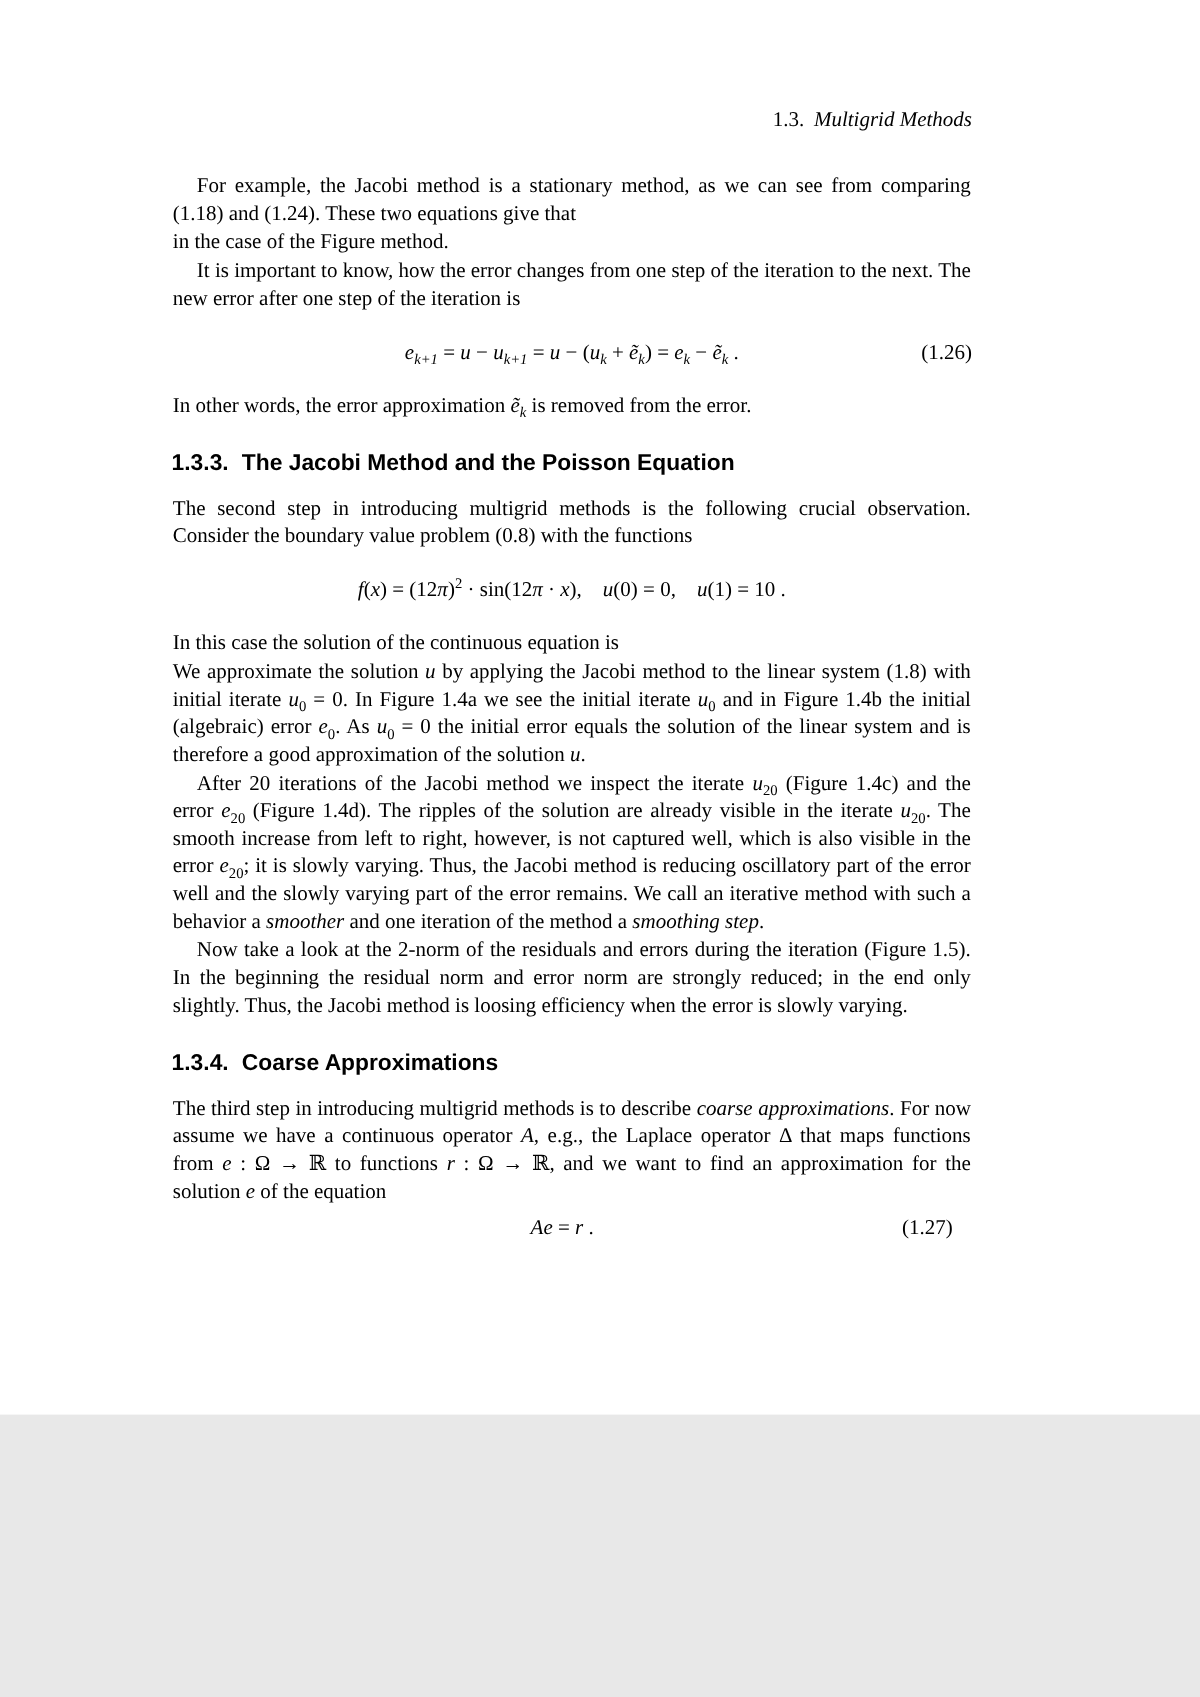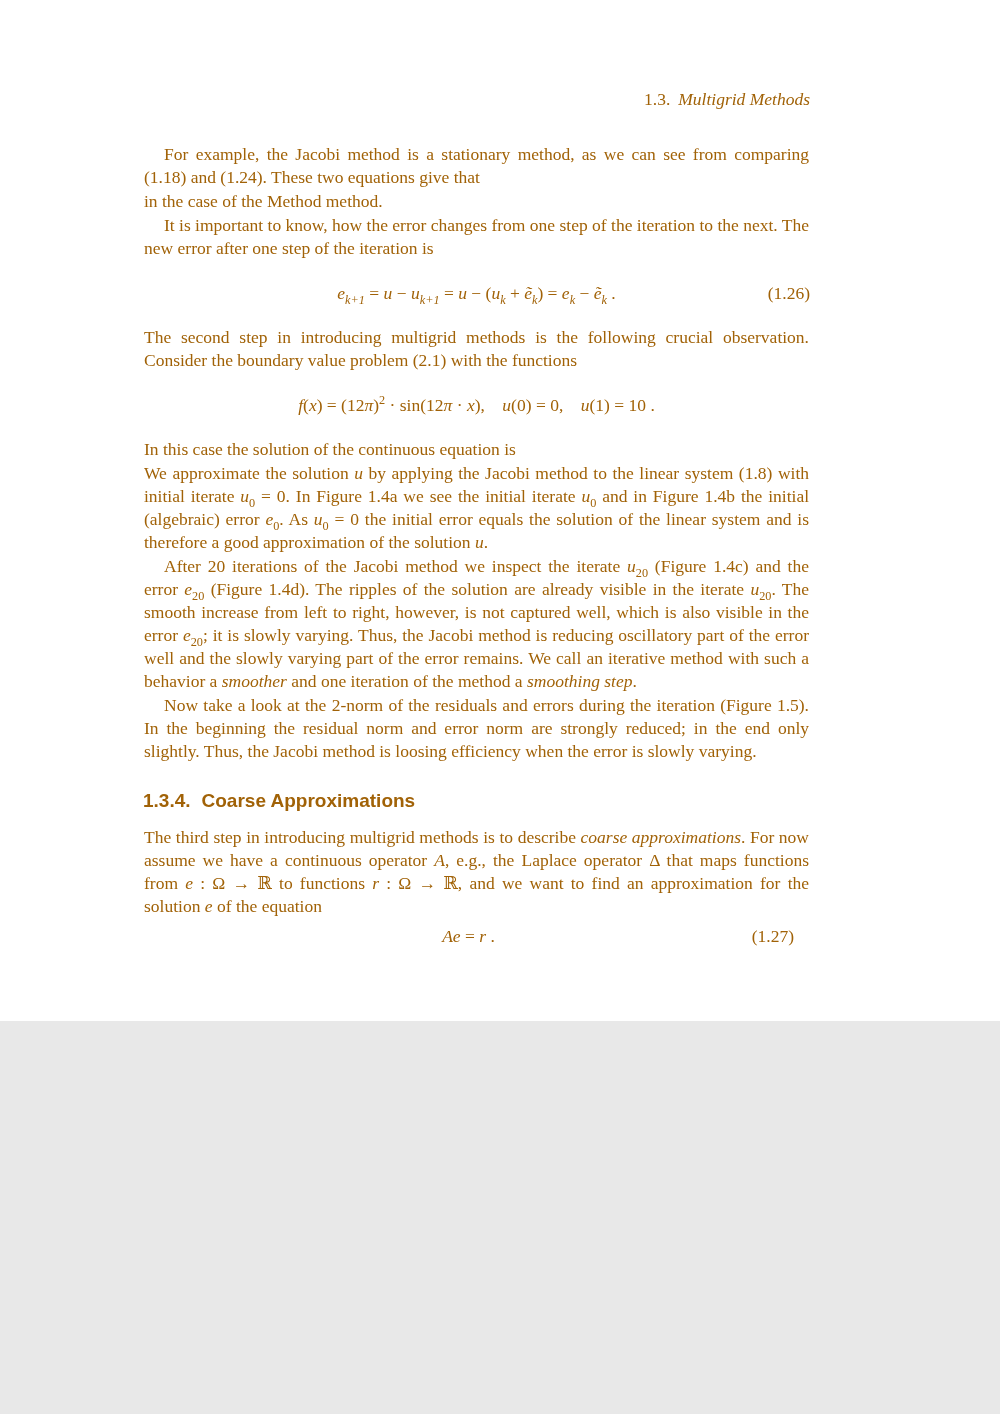"1.3. Multigrid Methods" .page { color: #a16207 -> #000000; height: 1021px -> 1179px }
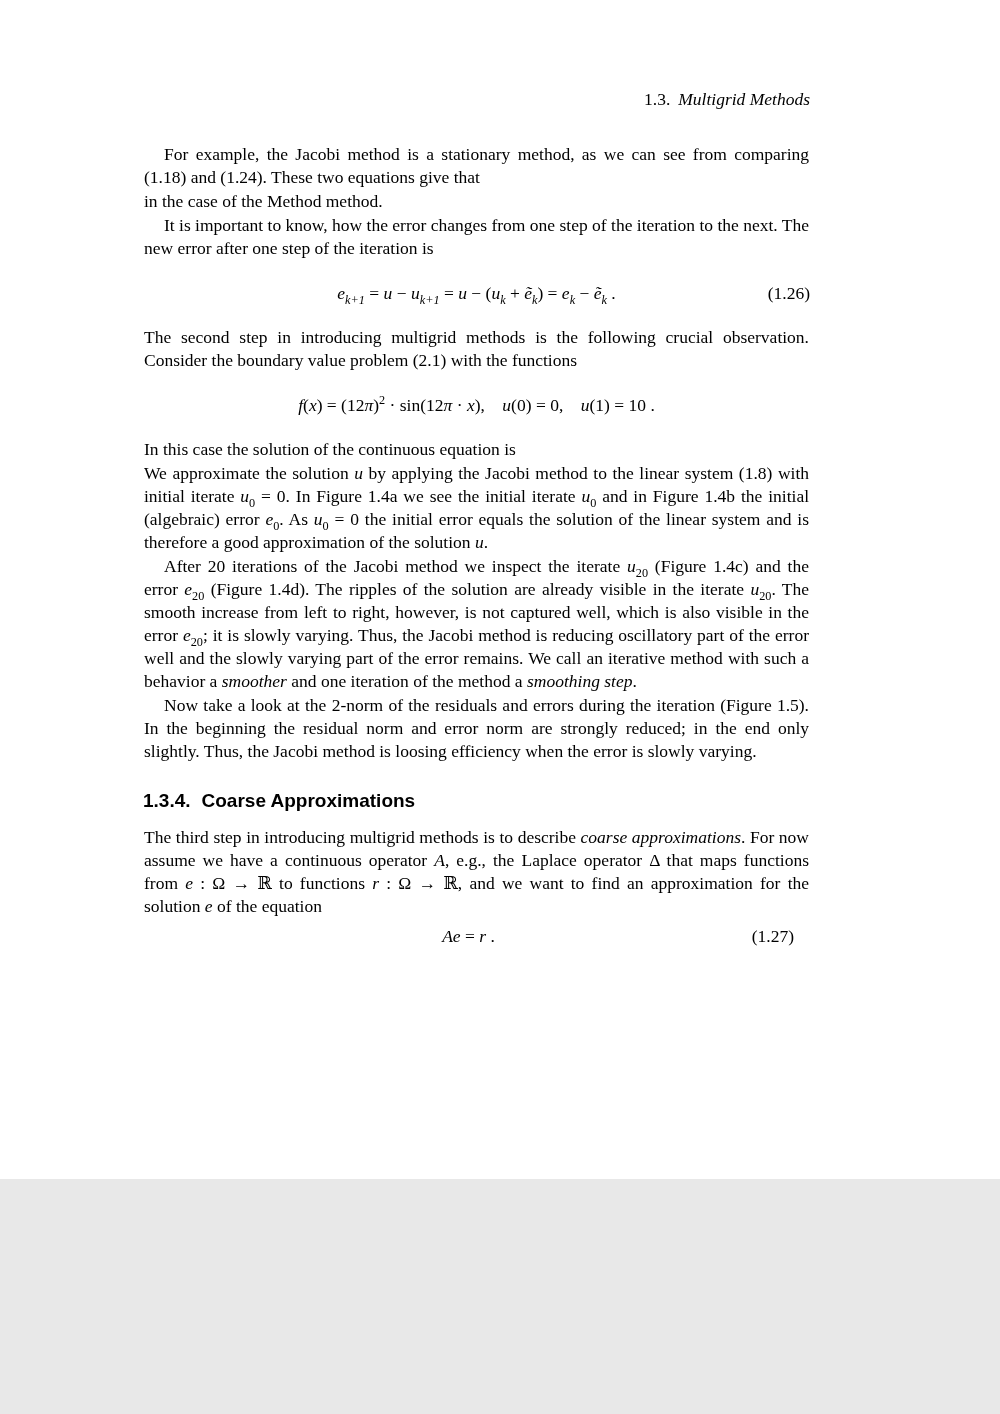"in the case of the" span { text: Method -> Figure }
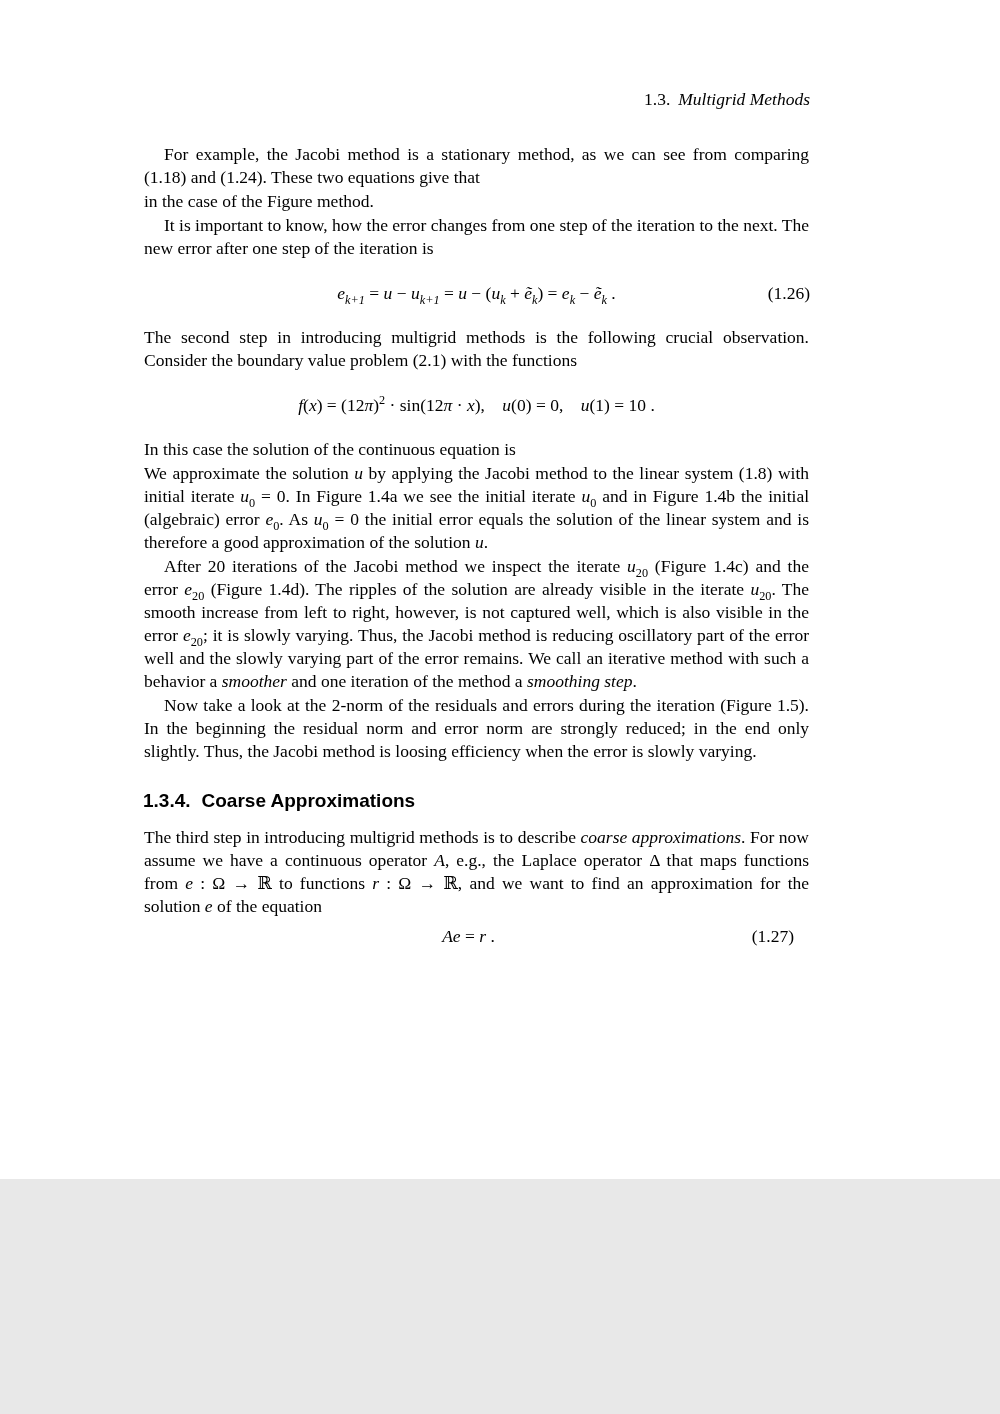"In other words, the error" p.para { html: none -> <p><span>In other words, the error approximation </span><span>ẽ</span><sub>k</sub><span> is removed from the error.</span></p> }
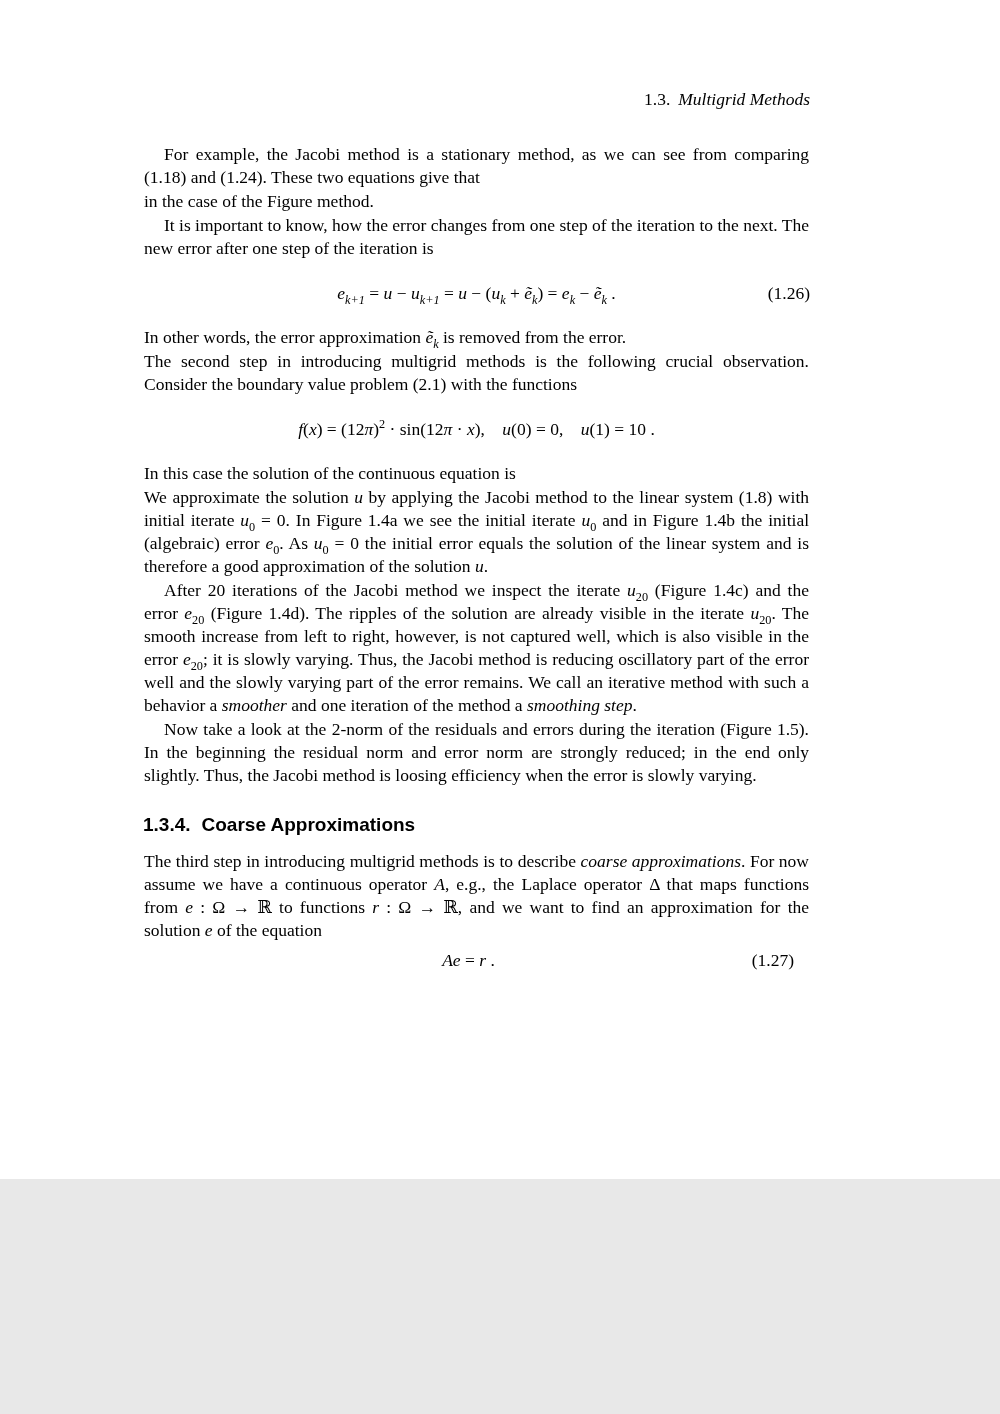"1.3.3. The Jacobi Method and" div.heading { html: none -> <div> <span>1.3.3.</span><span>The Jacobi Method and the Poisson Equation</span> </div> }
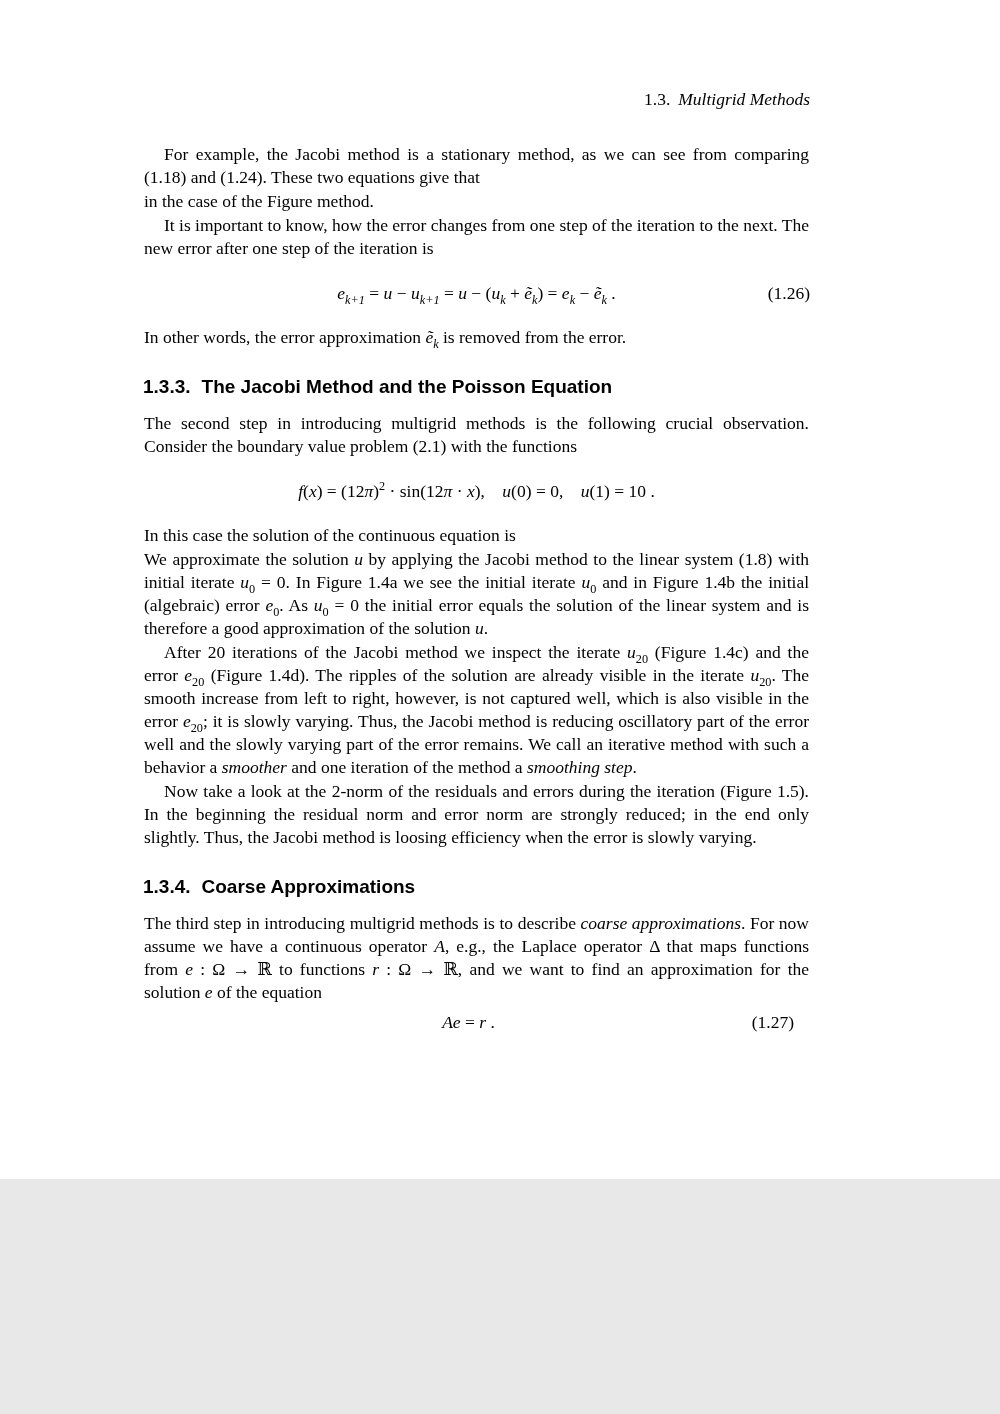"The second step in introducing" span { text: 2.1 -> 0.8 }
